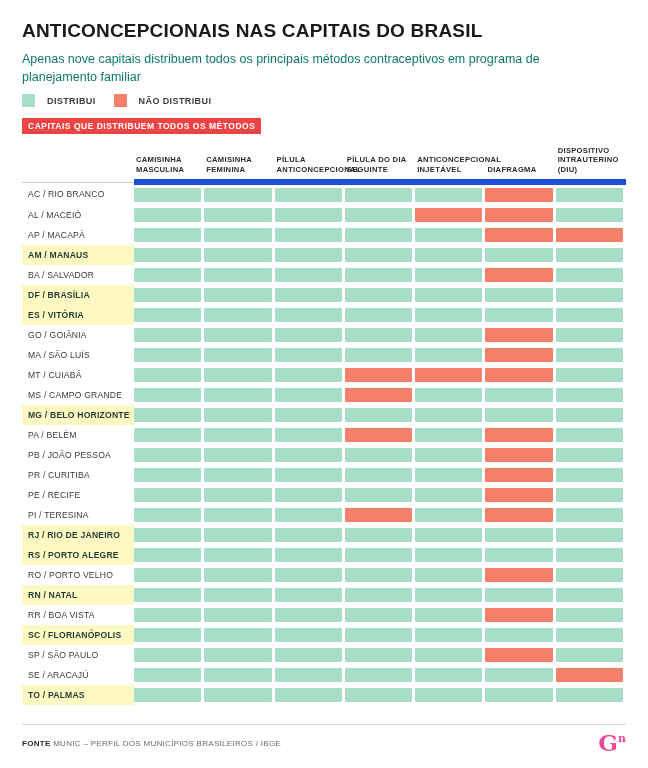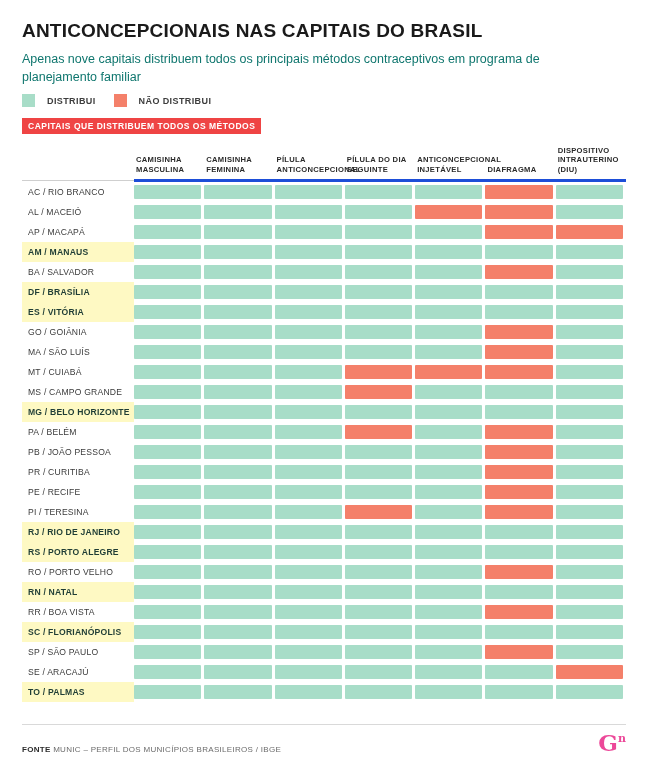"DISPOSITIVO INTRAUTERINO (DIU)" table.grid th.col-head { border-bottom: 3px solid #1d4ed8 -> 6px solid #1d4ed8 }
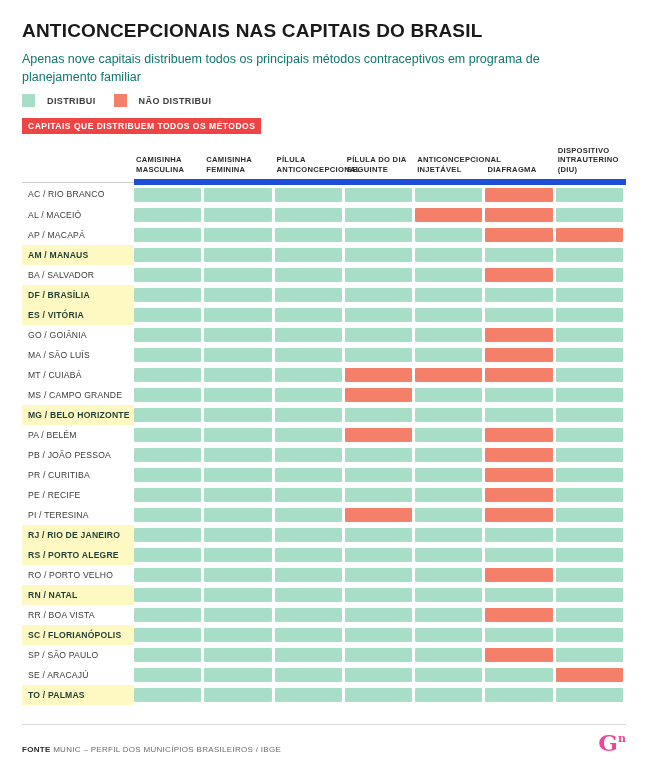"FONTE MUNIC – PERFIL DOS" .footer { align-items: flex-end -> center }
